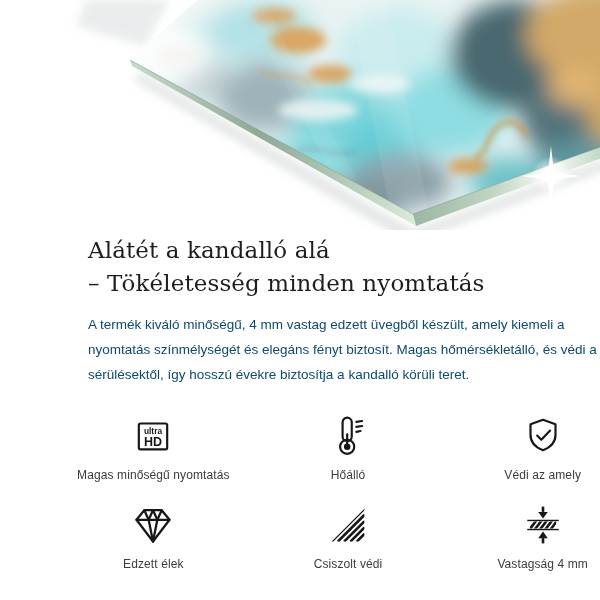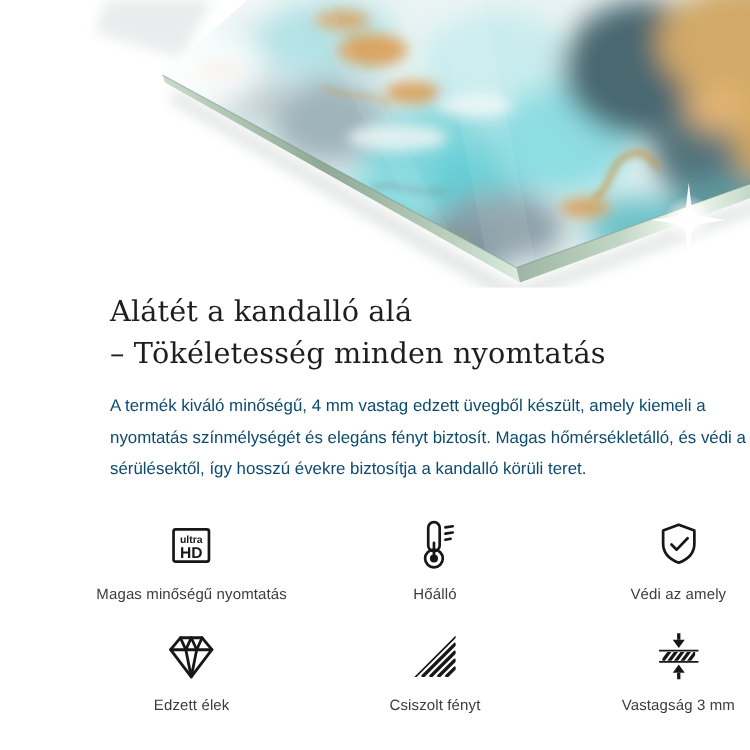"Csiszolt fényt" div.label { text: fényt -> védi }
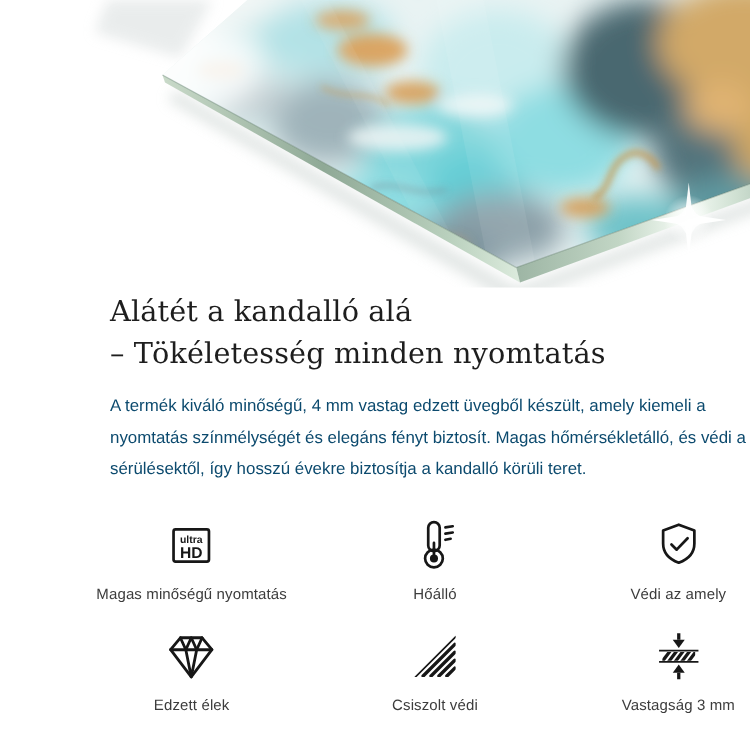"Vastagság 3 mm" div.label { text: 3 -> 4 }
